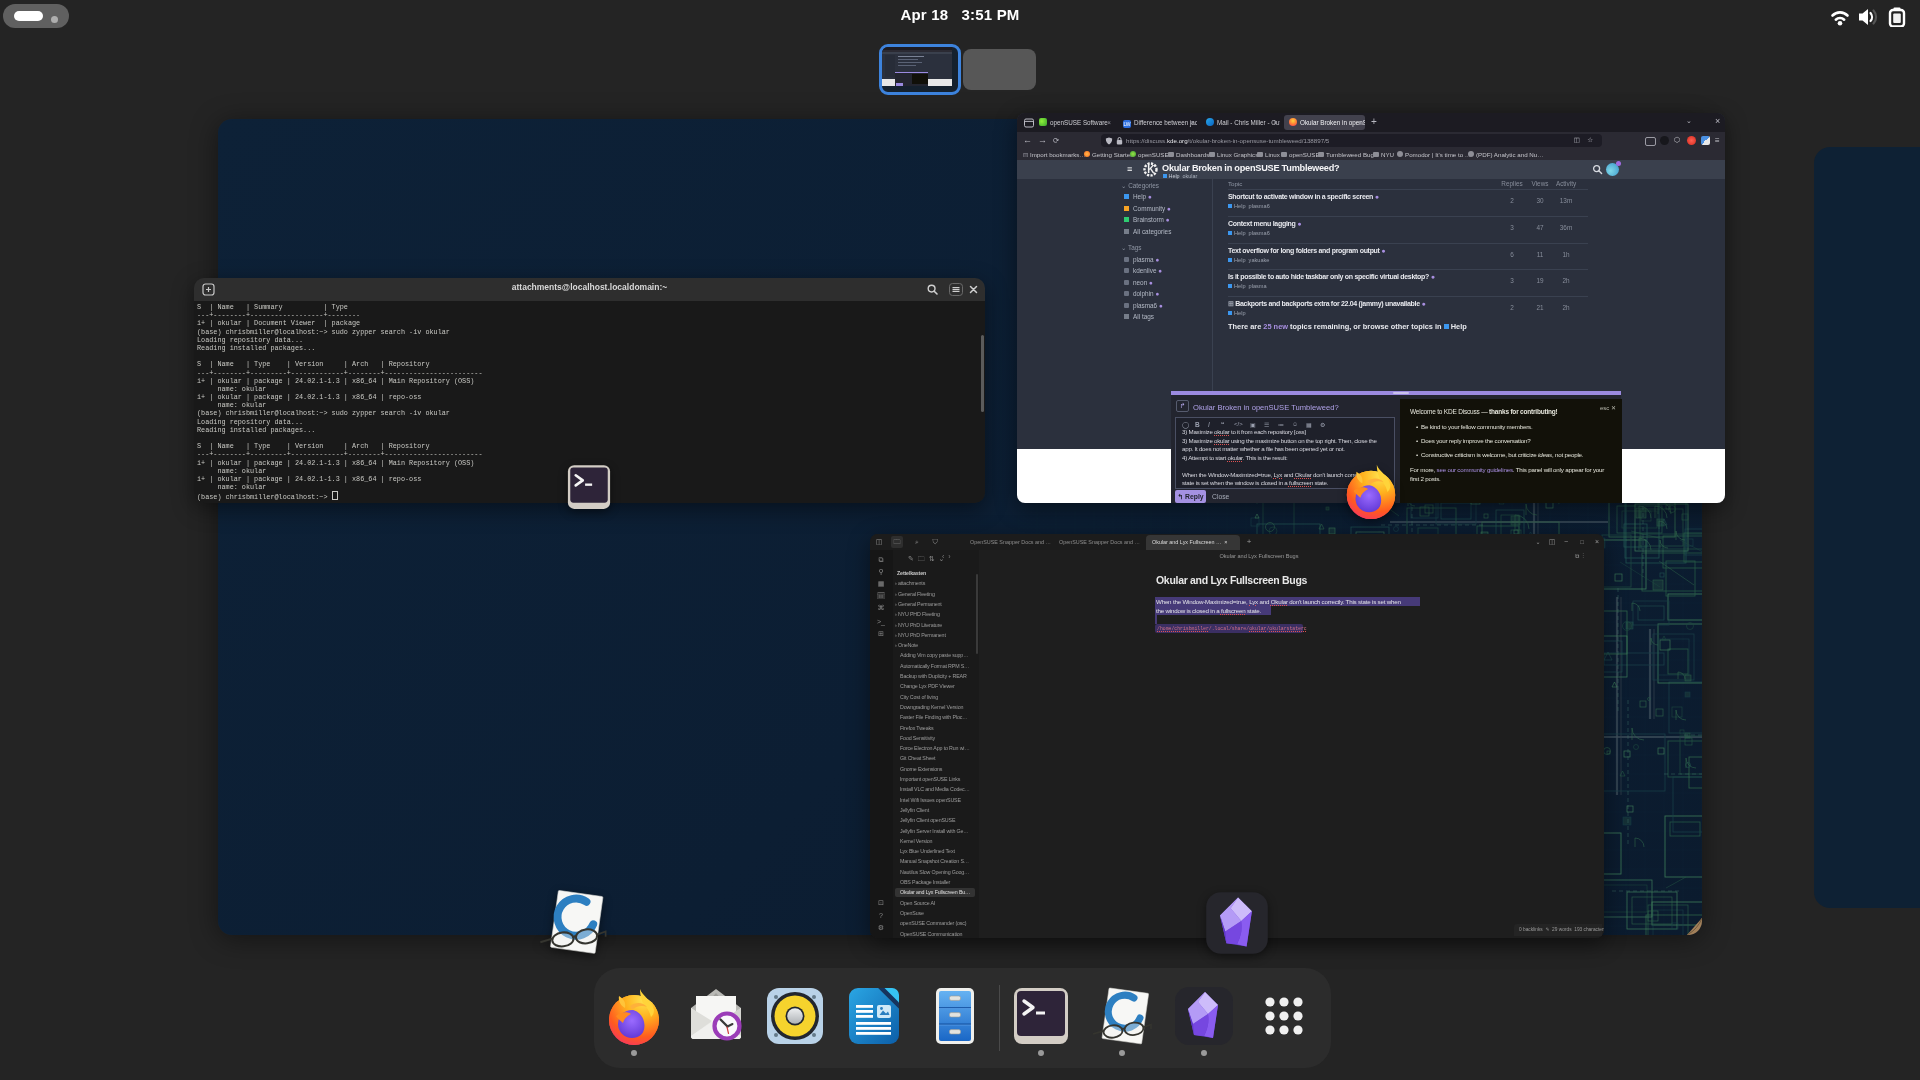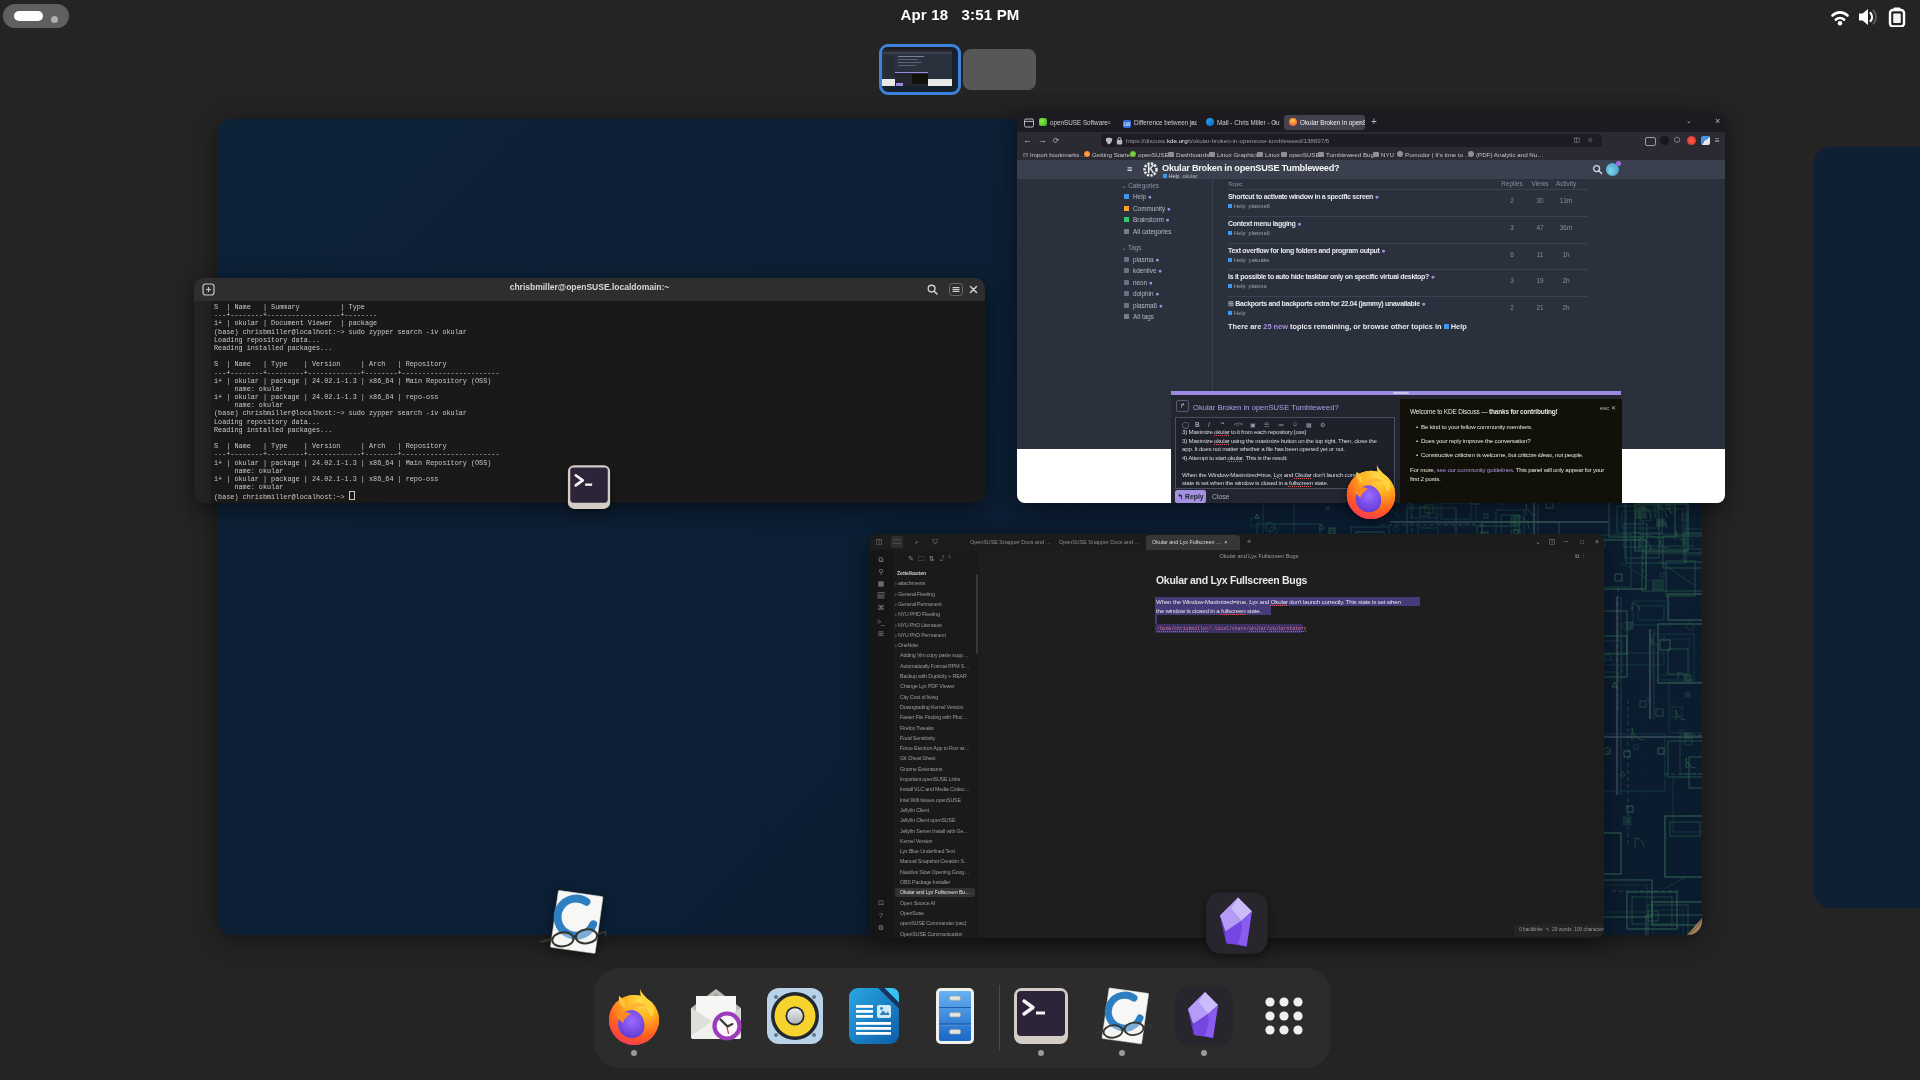"chrisbmiller@openSUSE.localdomain:~" div.title { text: chrisbmiller@openSUSE.localdomain -> attachments@localhost.localdomain }
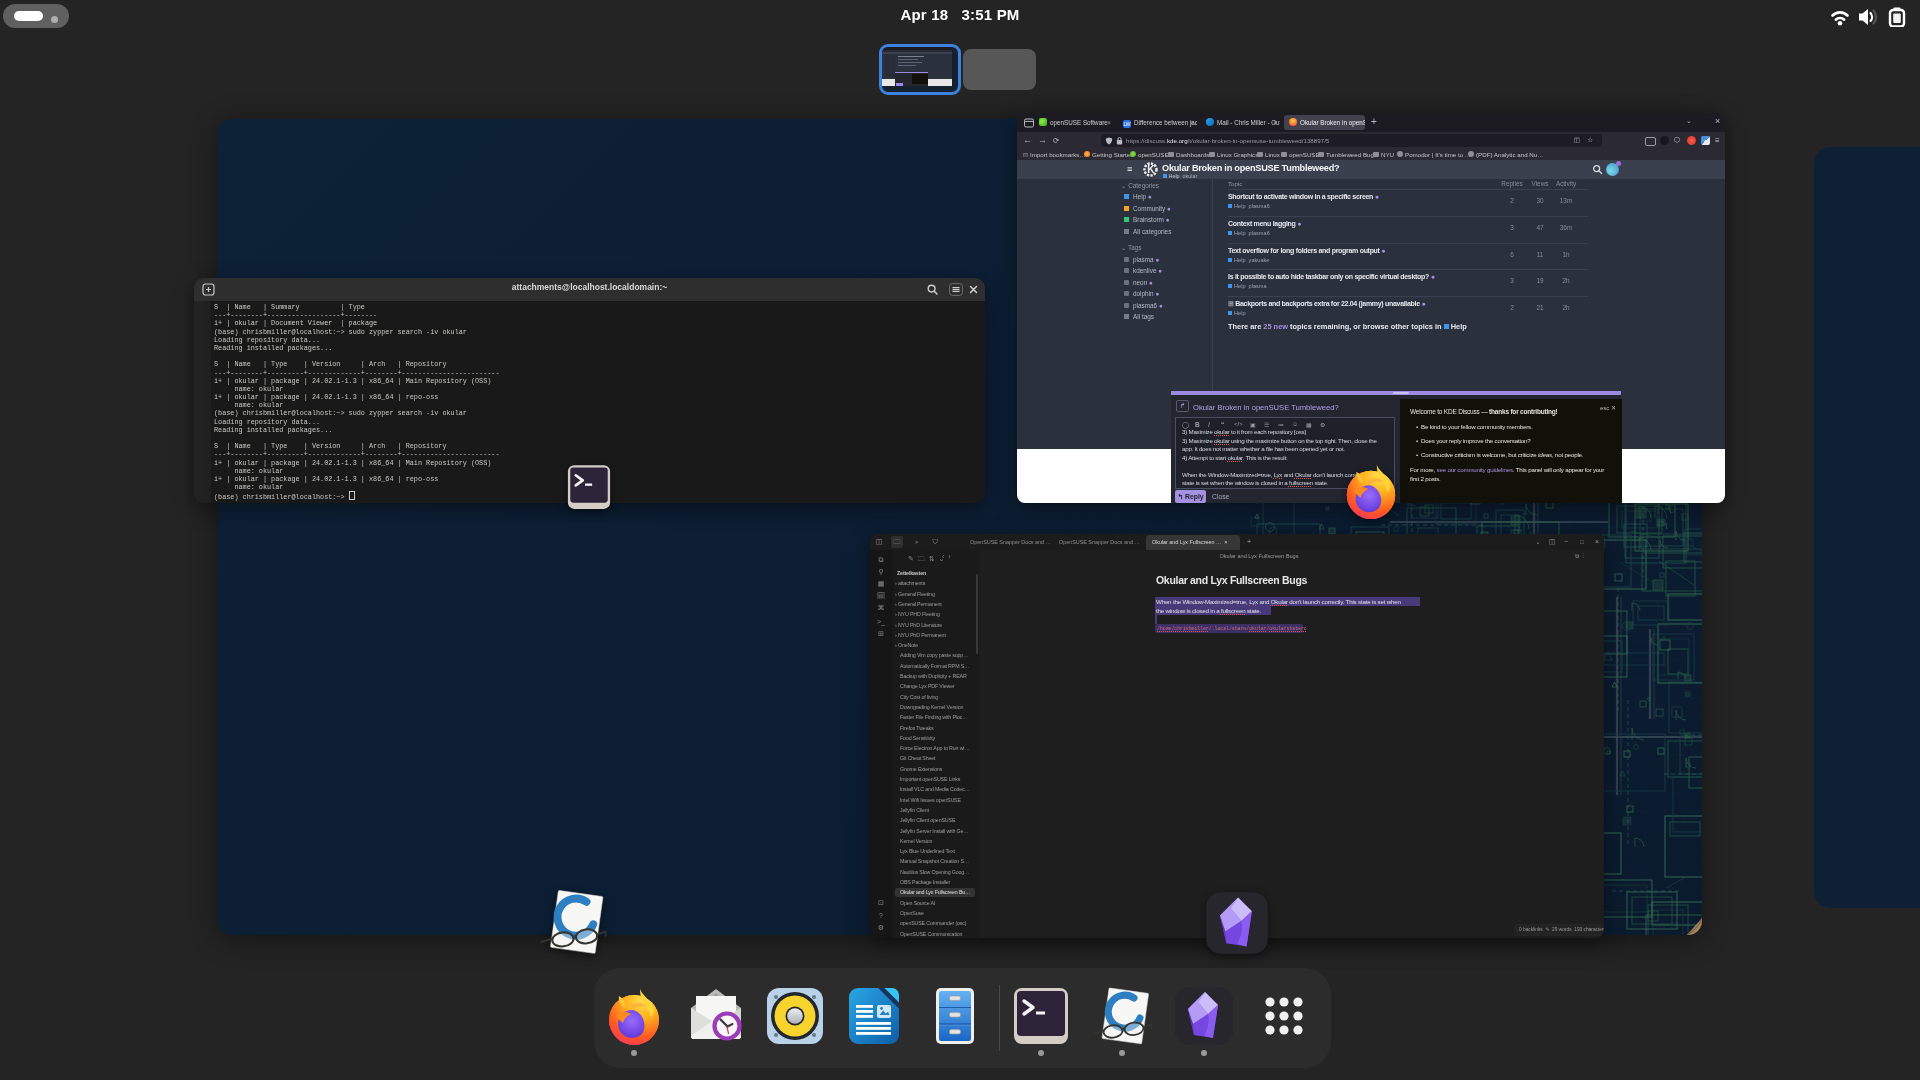"S | Name | Summary" #term .body { margin-left: 17px -> none }
